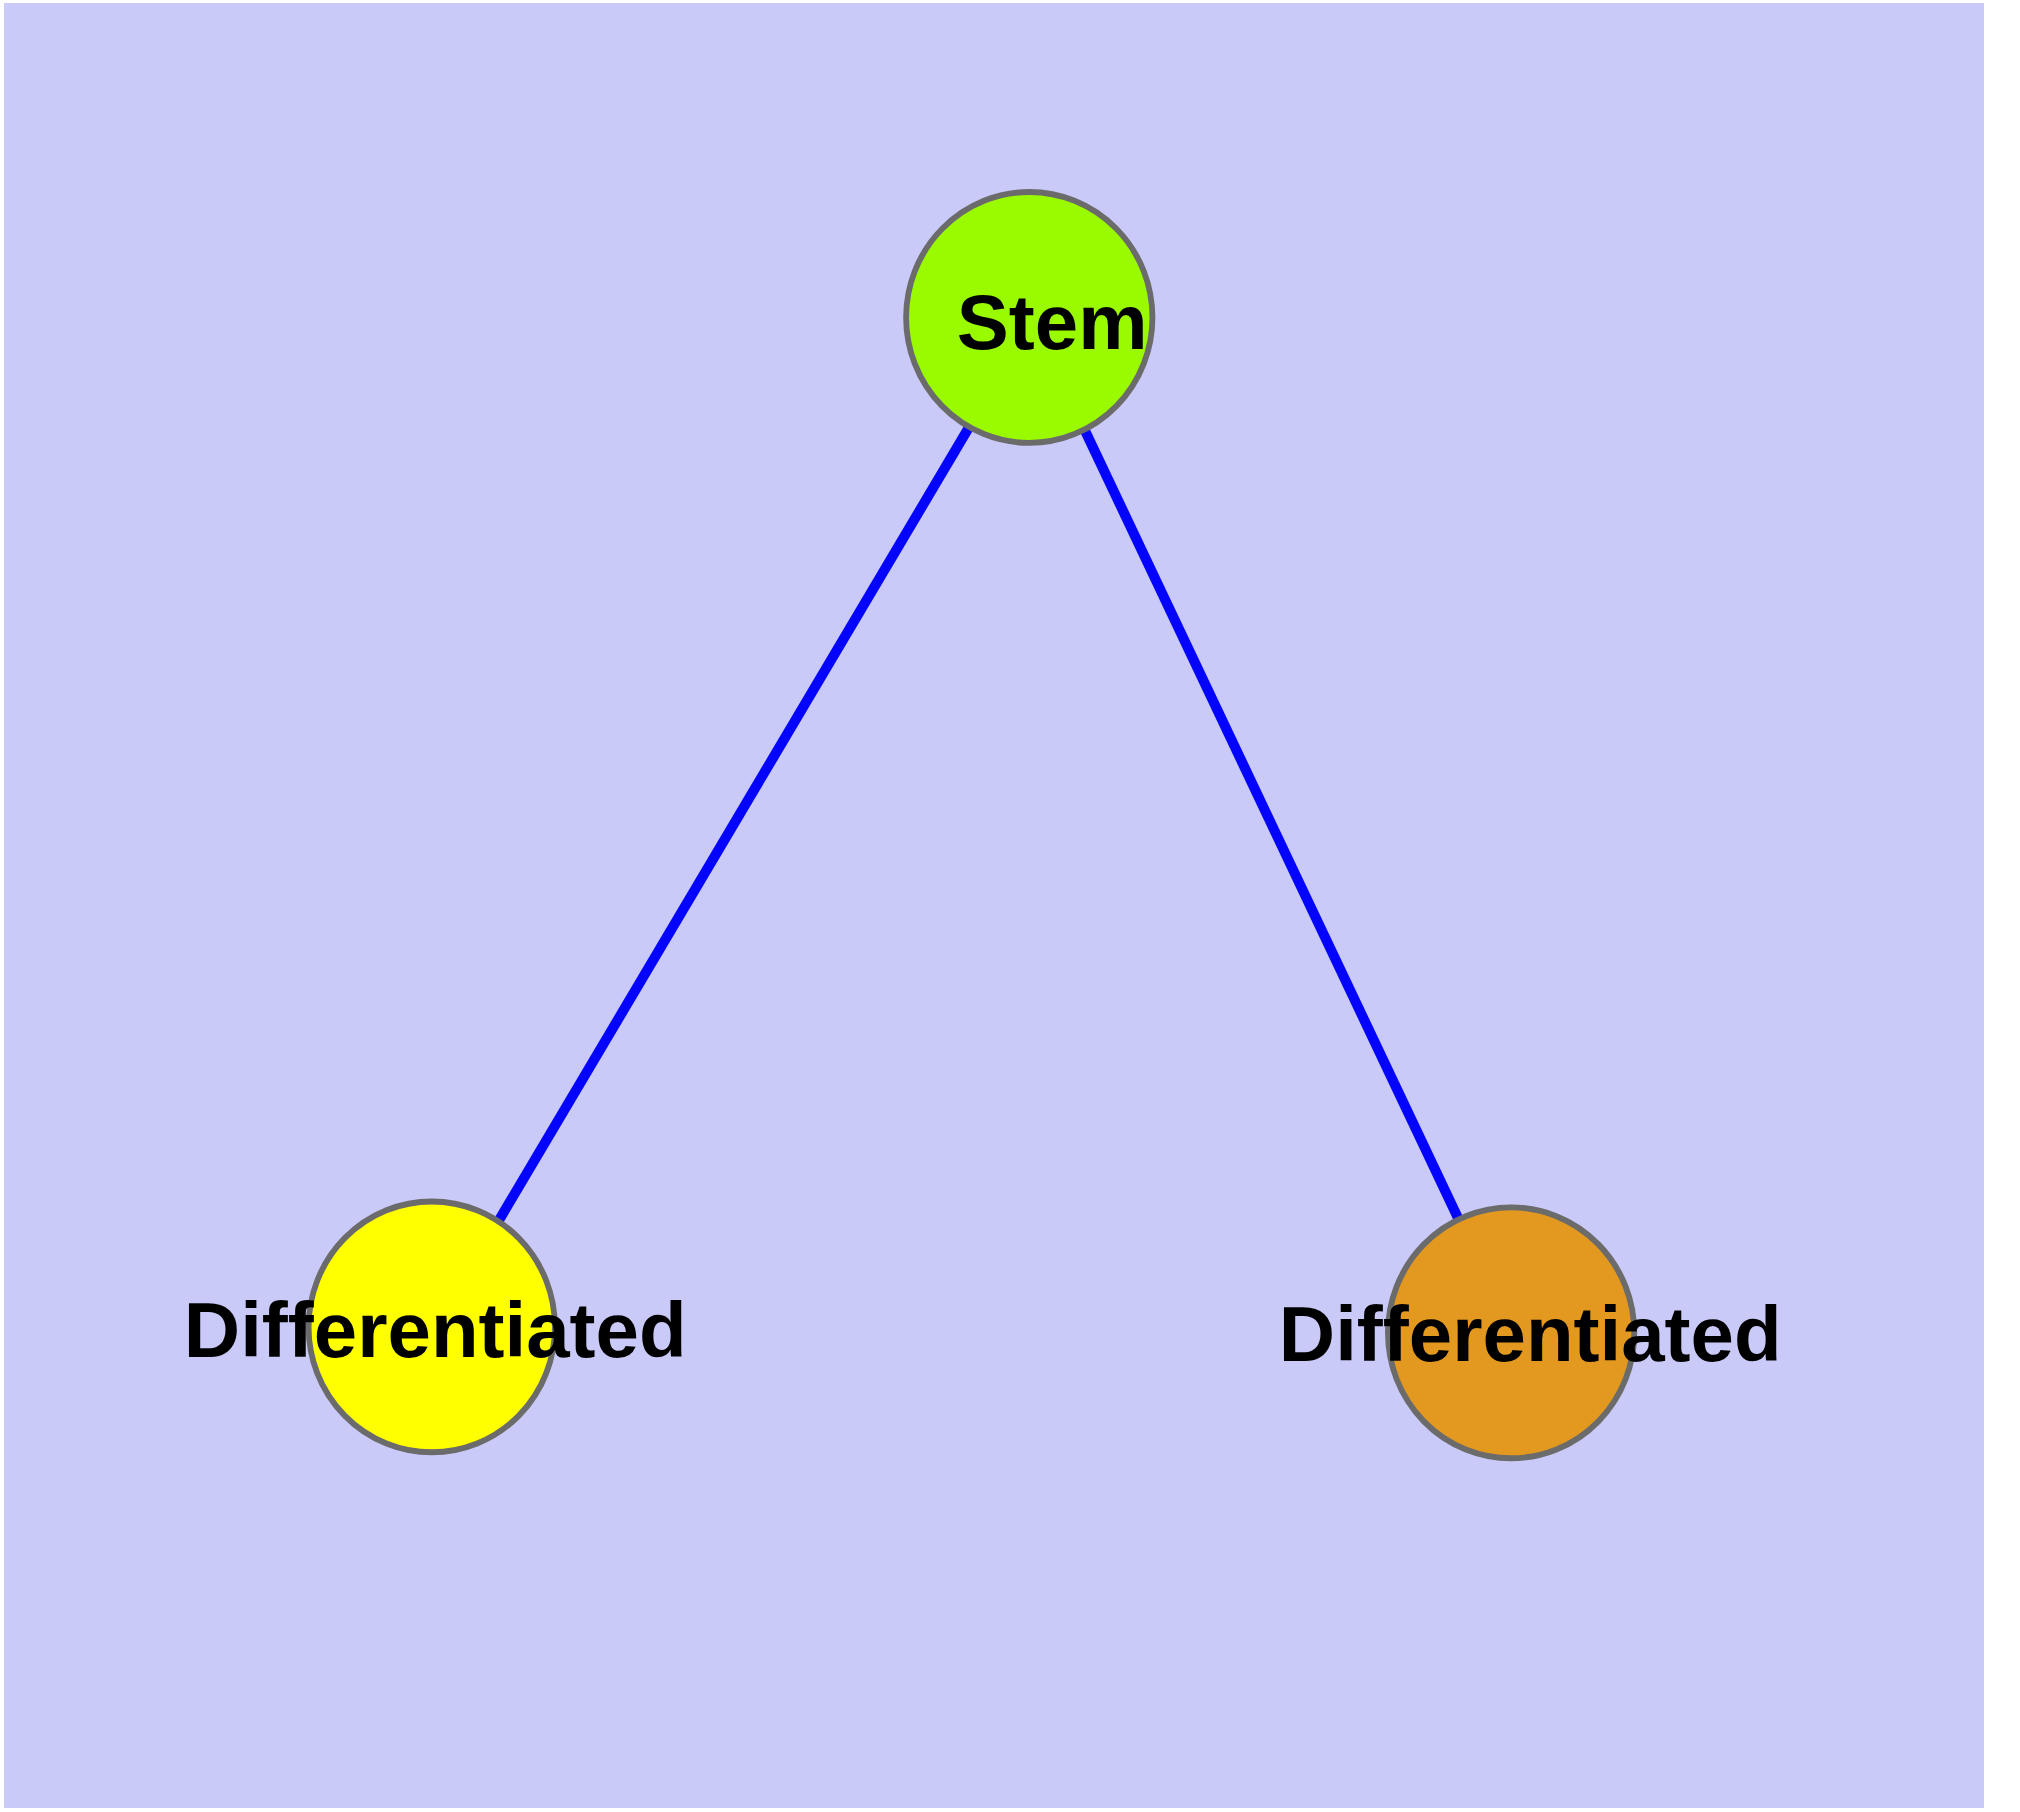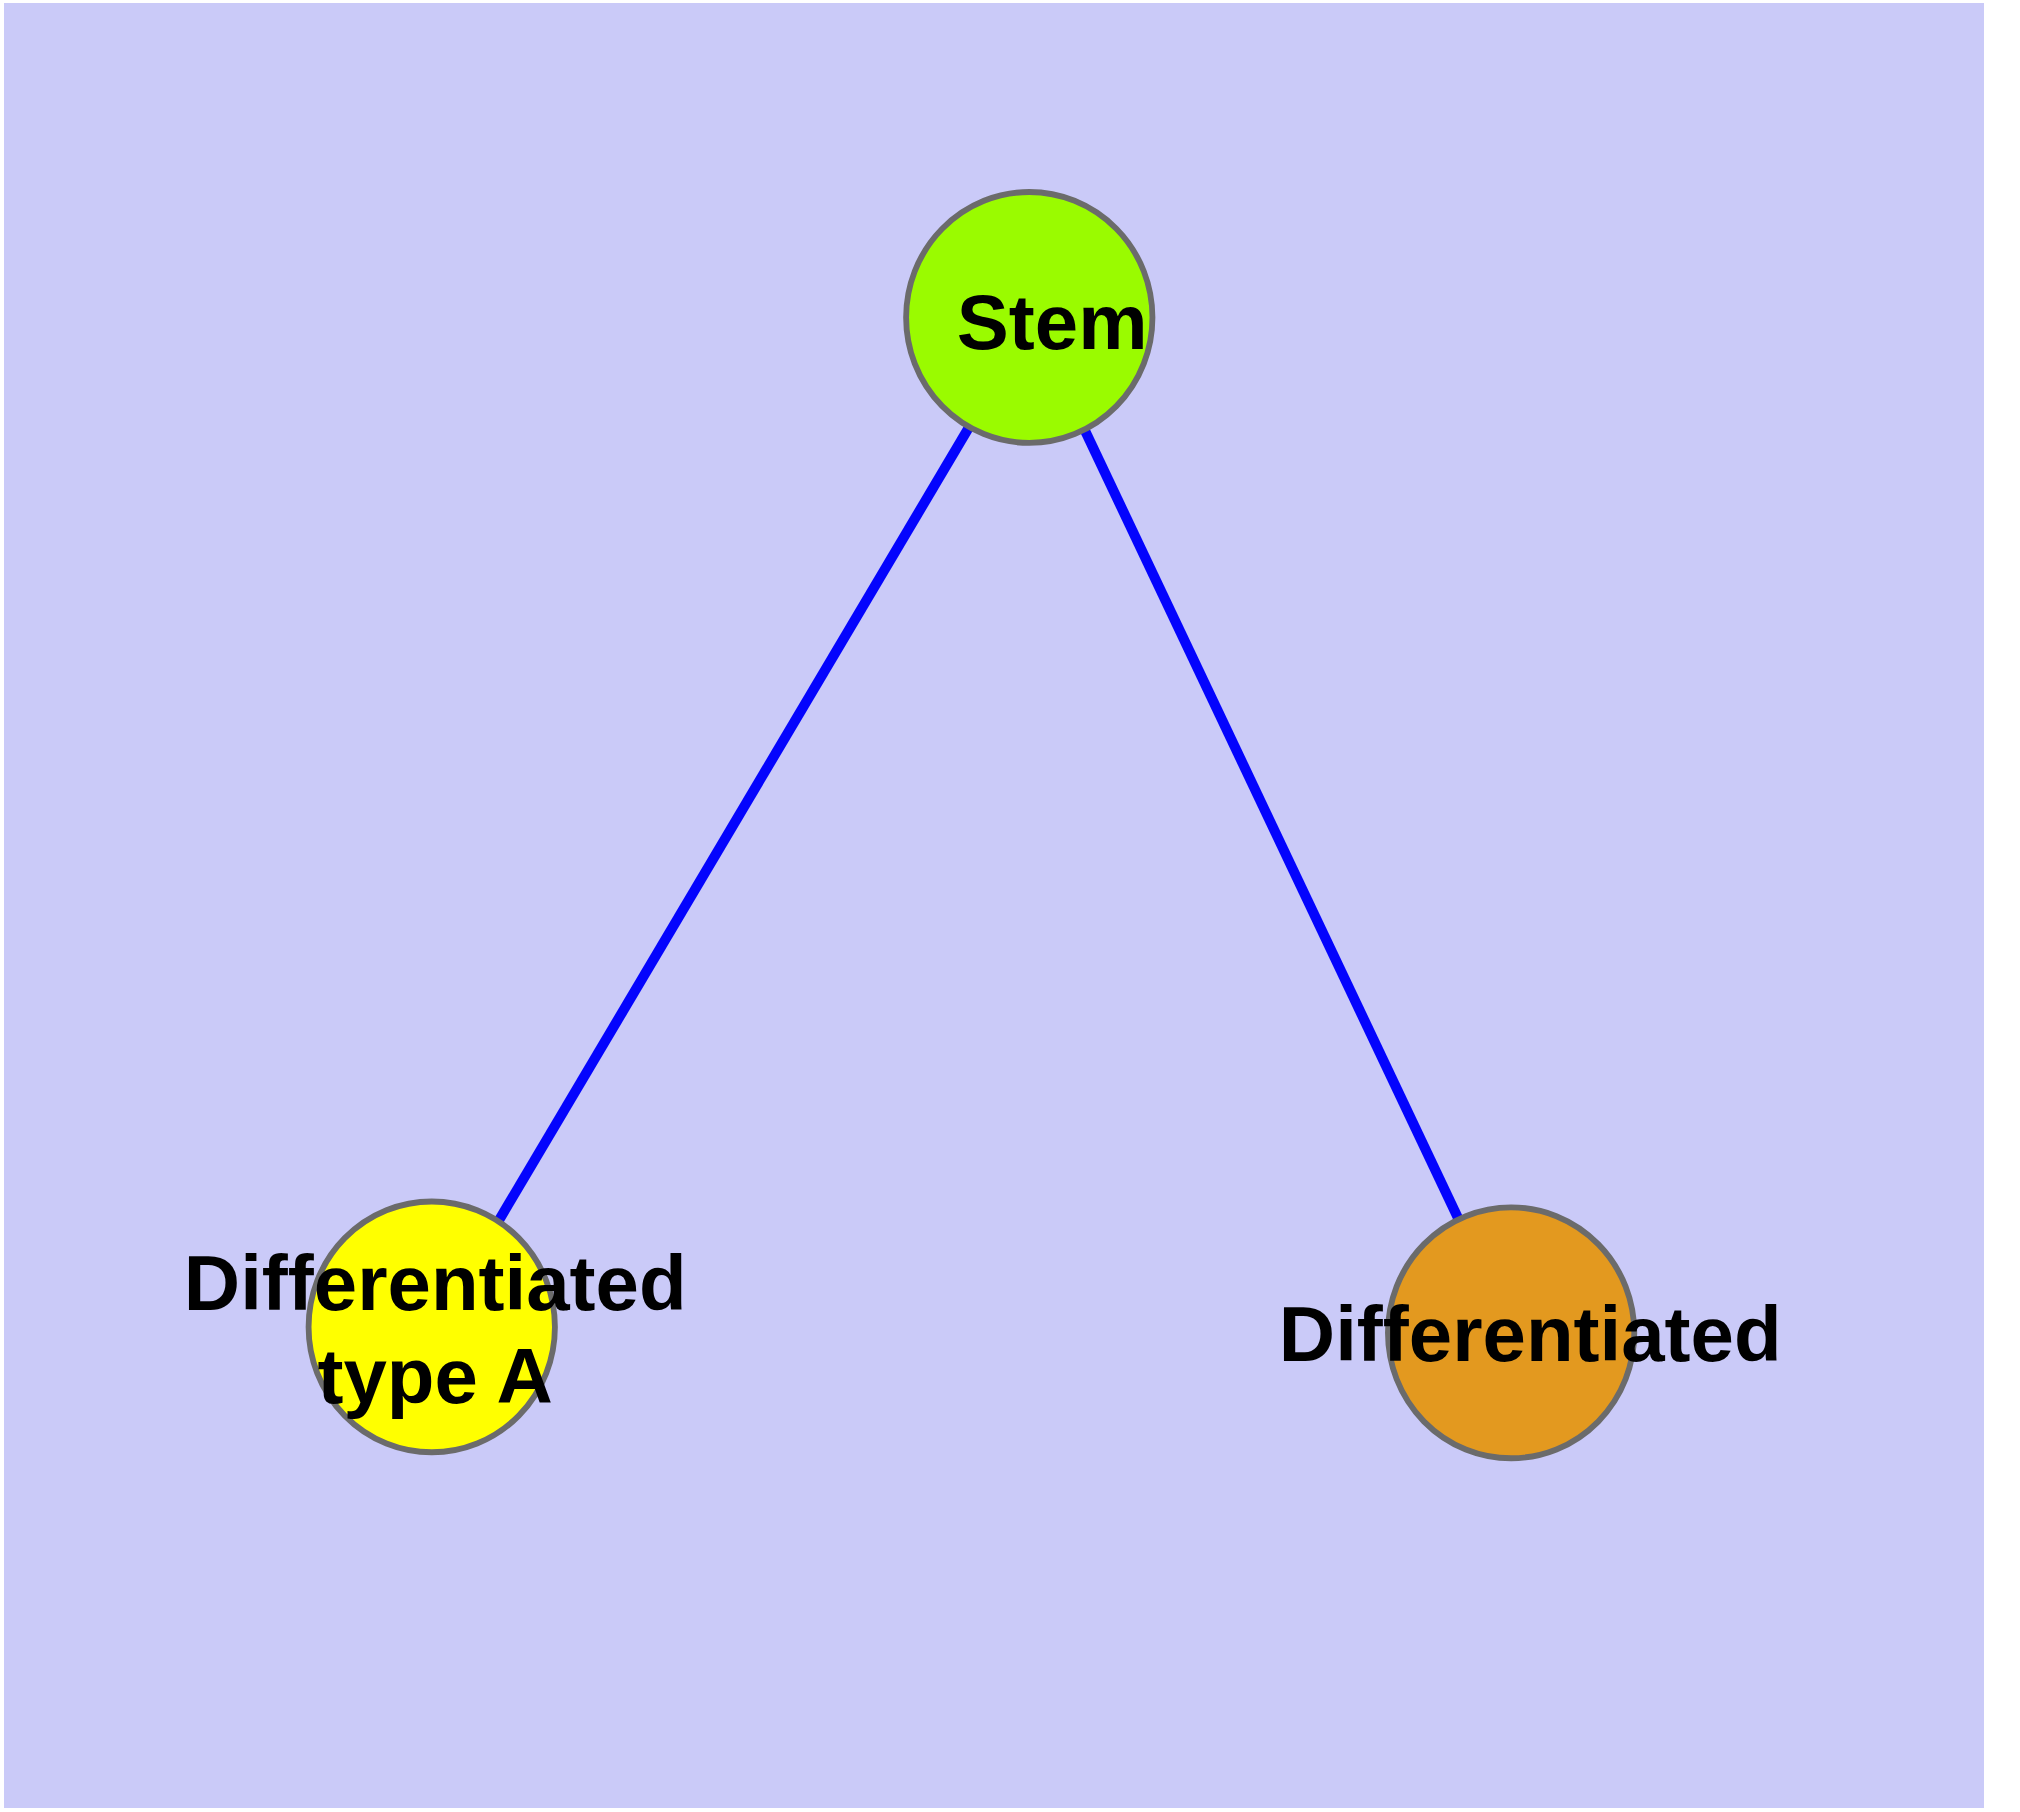"type A" div { html: <div>type A</div> -> none }
